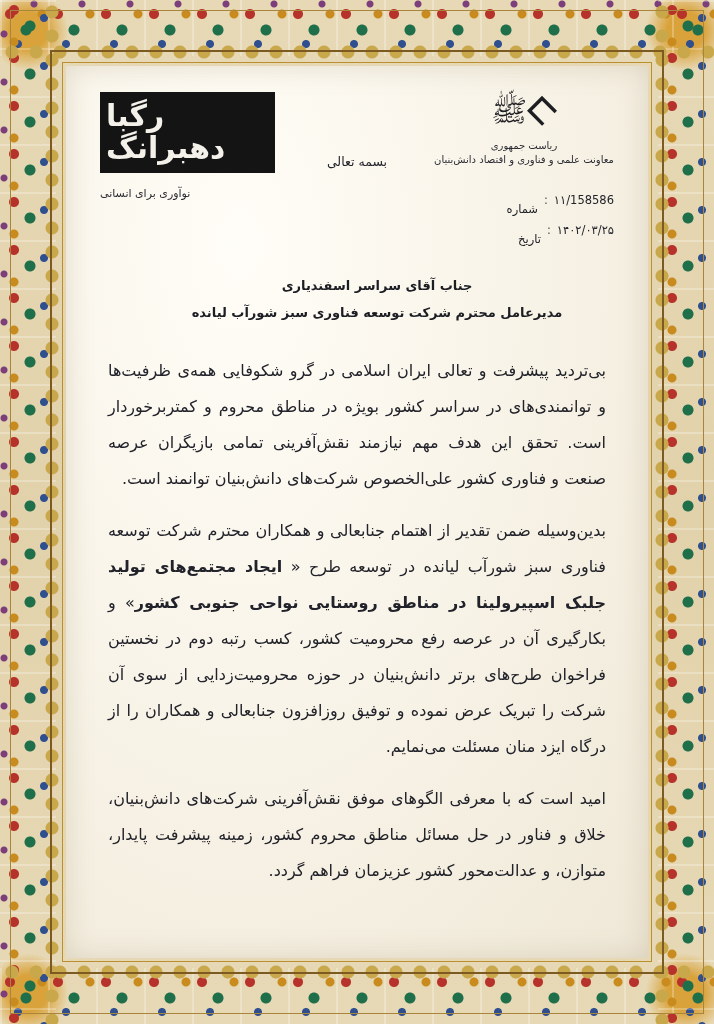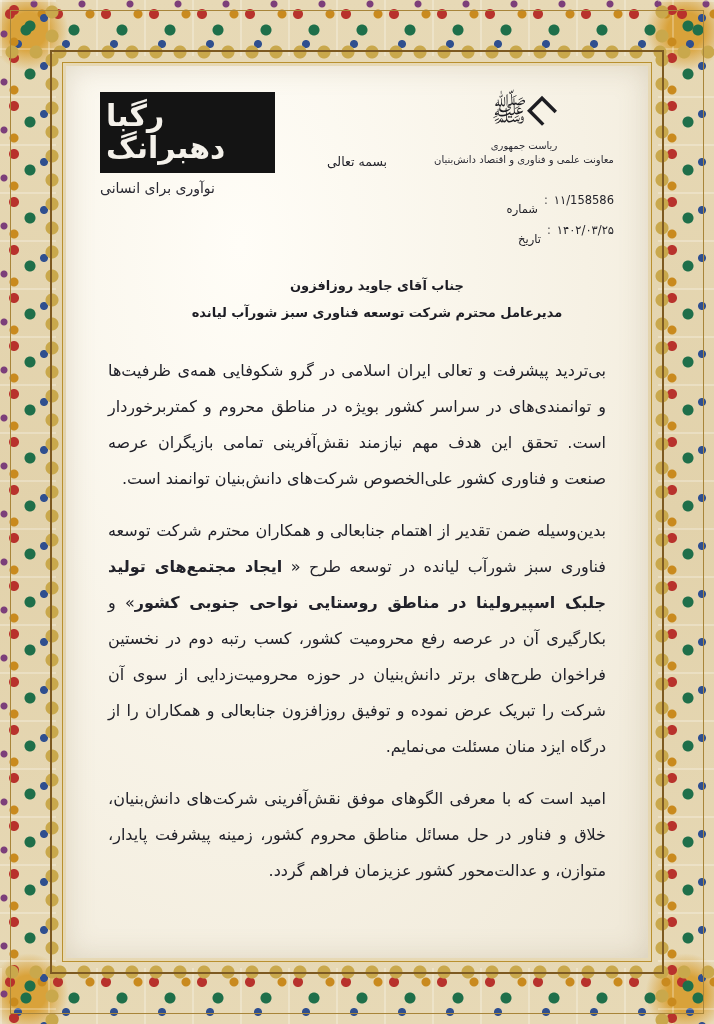"نوآوری برای انسانی" .logo-sub { font-size: 14px -> 11px; margin-top: 7px -> 14px }
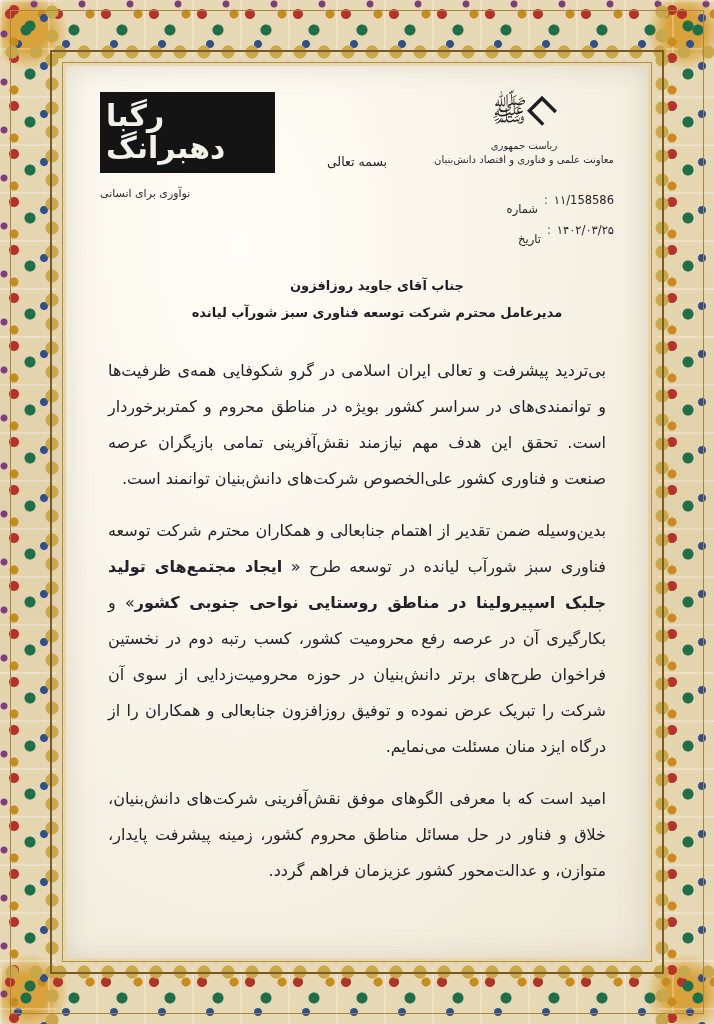"جناب آقای جاوید روزافزون" div { text: جاوید روزافزون -> سراسر اسفندیاری }
